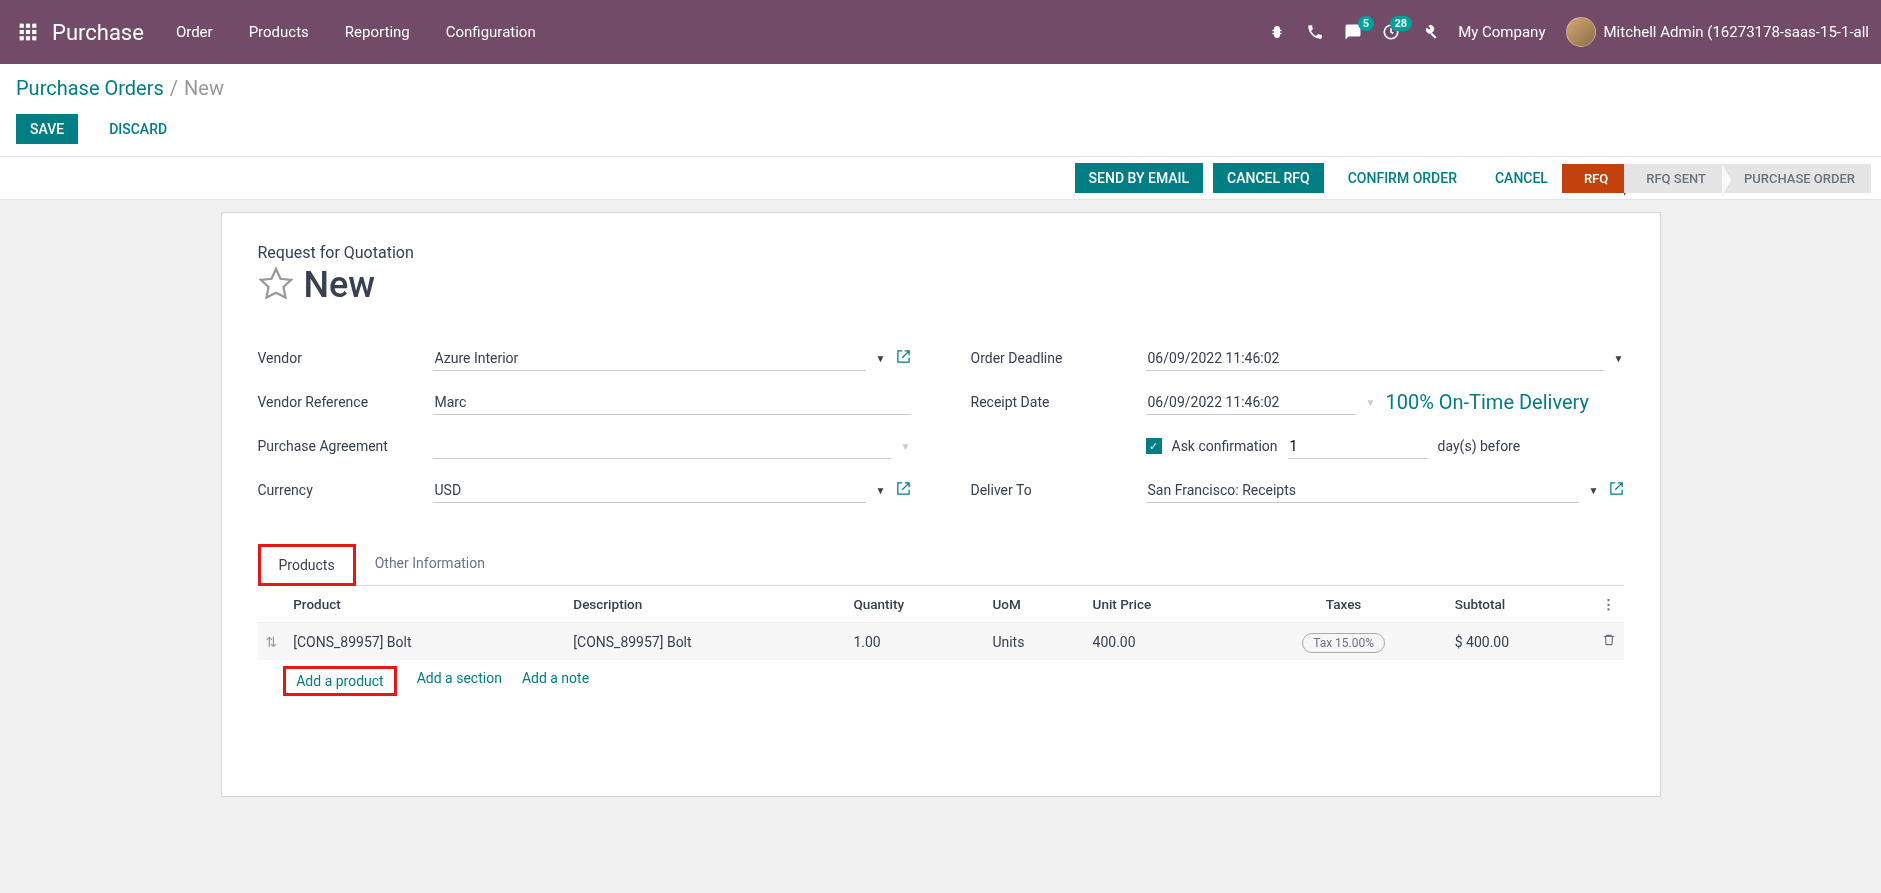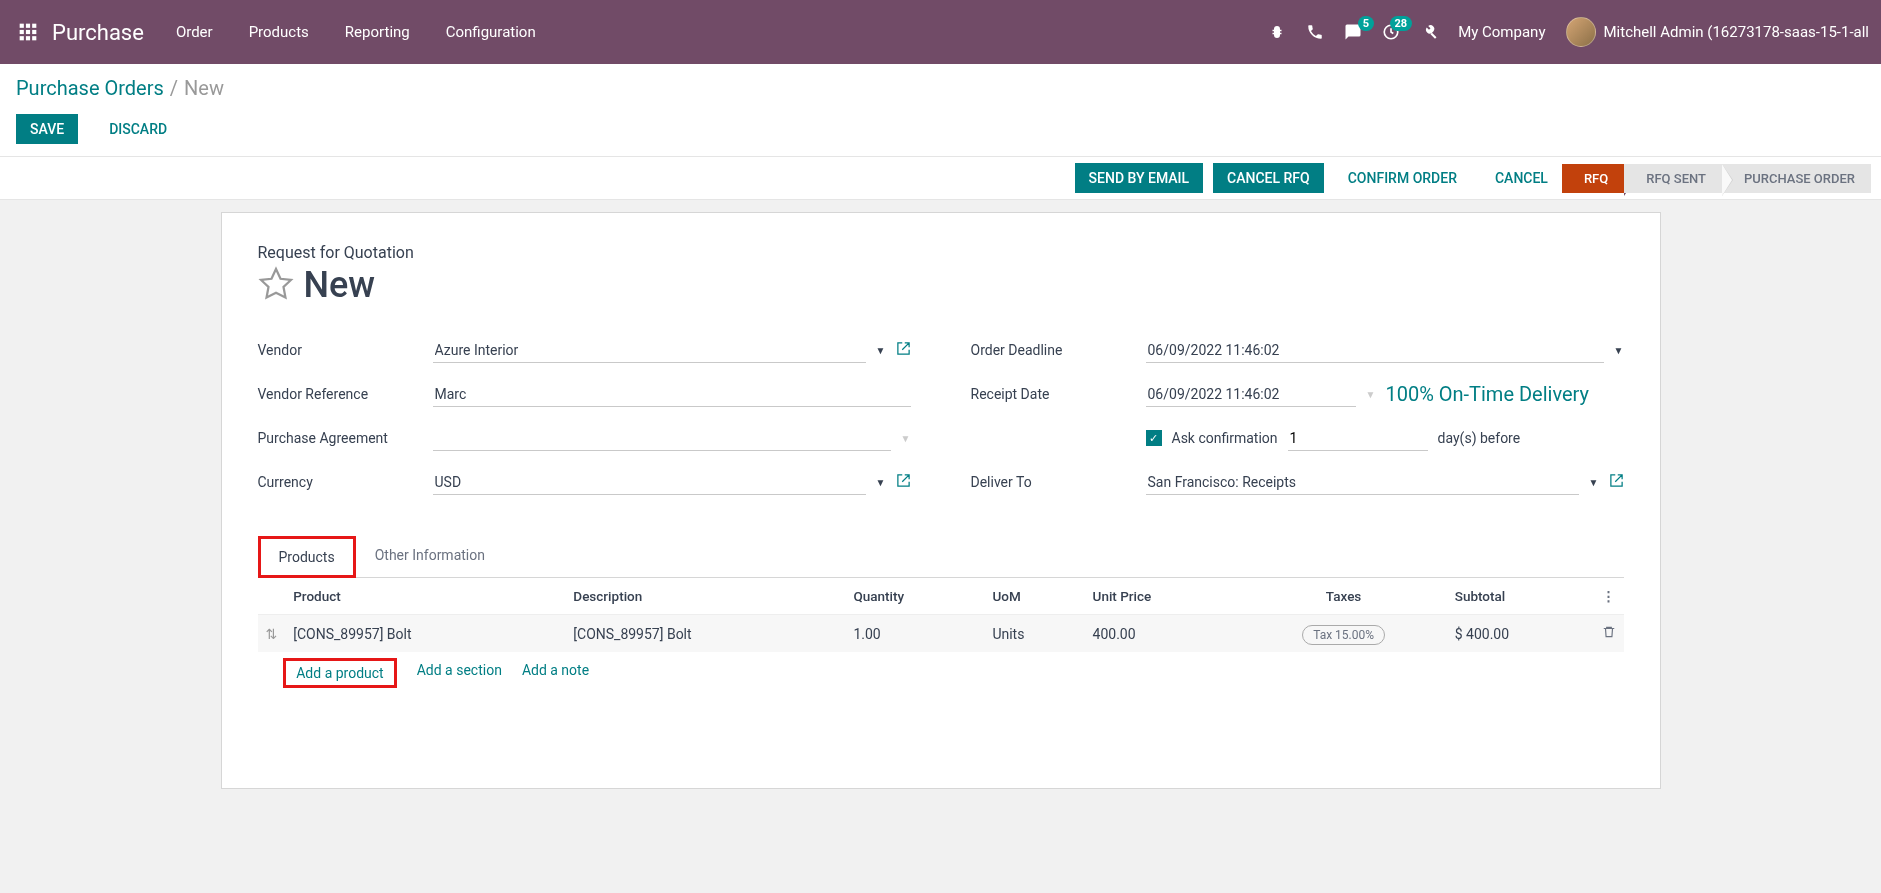"Vendor" .form-grid { margin-top: 28px -> 36px }
